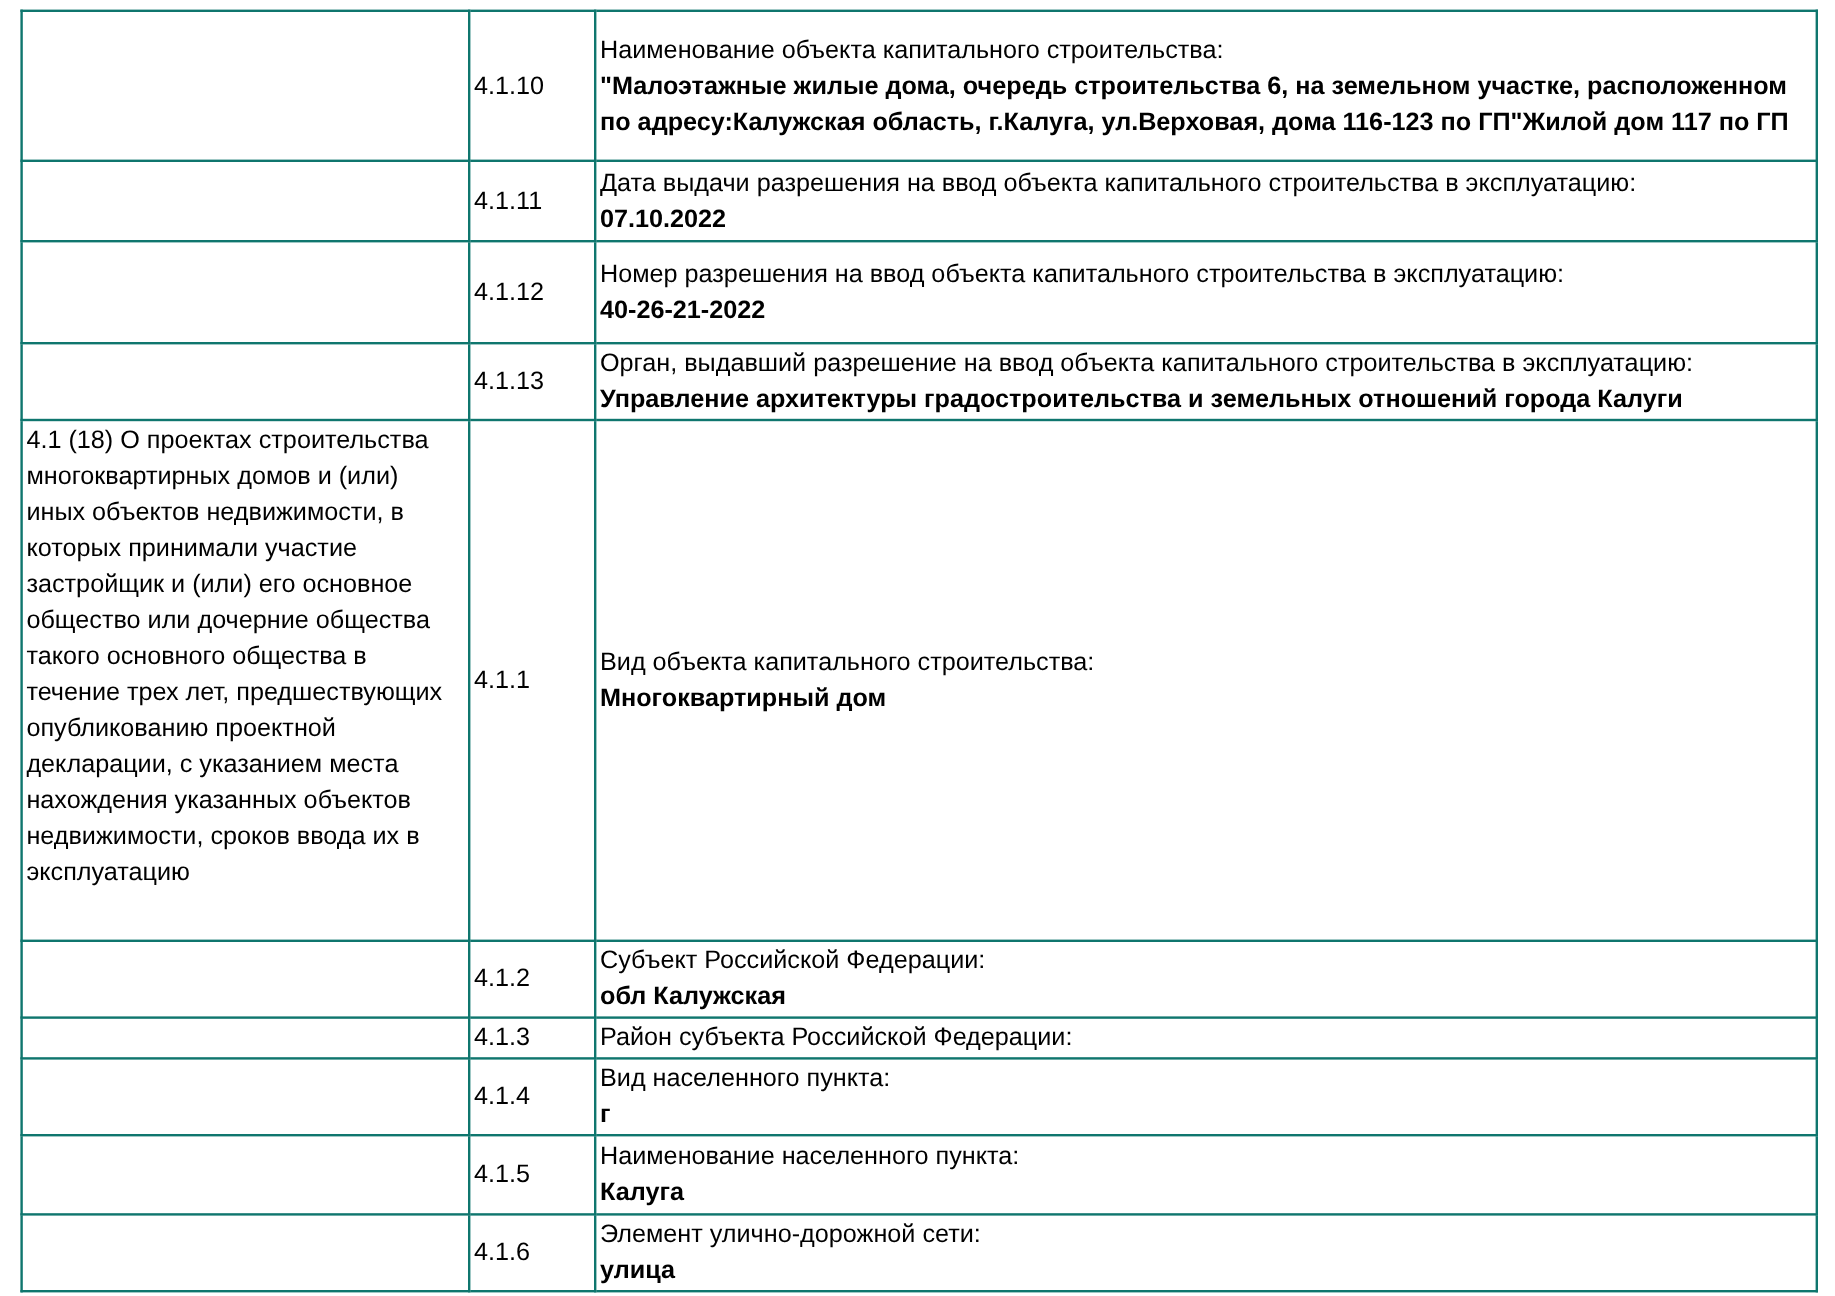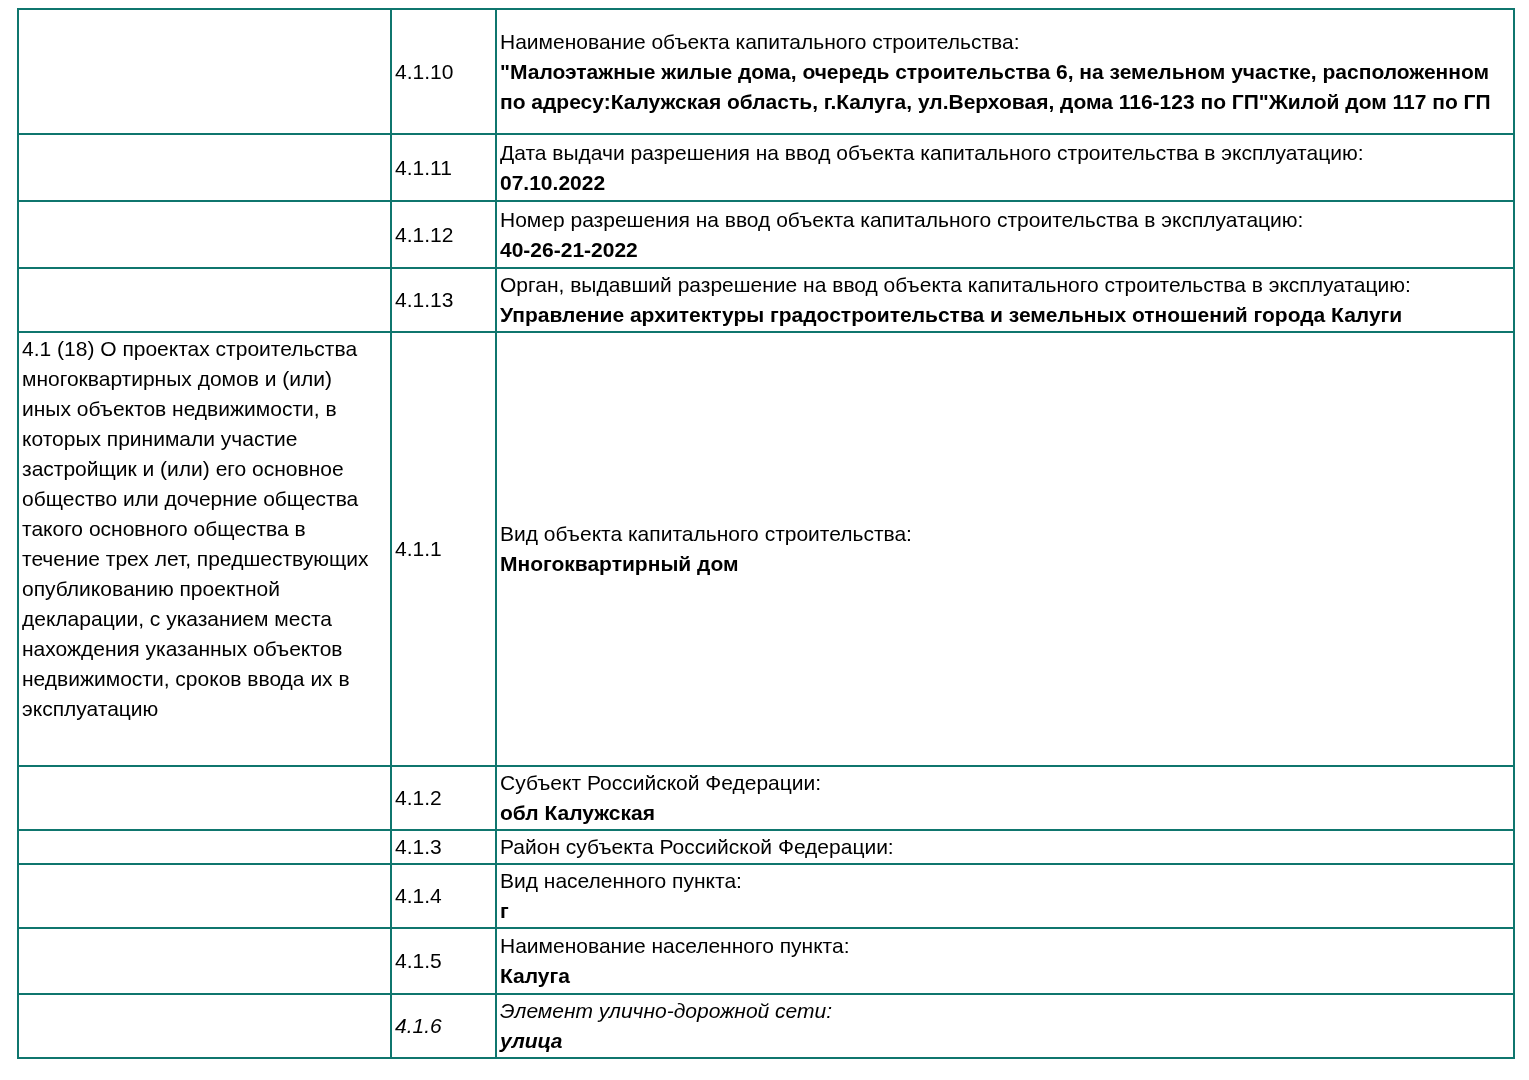"4.1.12" tr:nth-child(3) { height: 67px -> 85px }
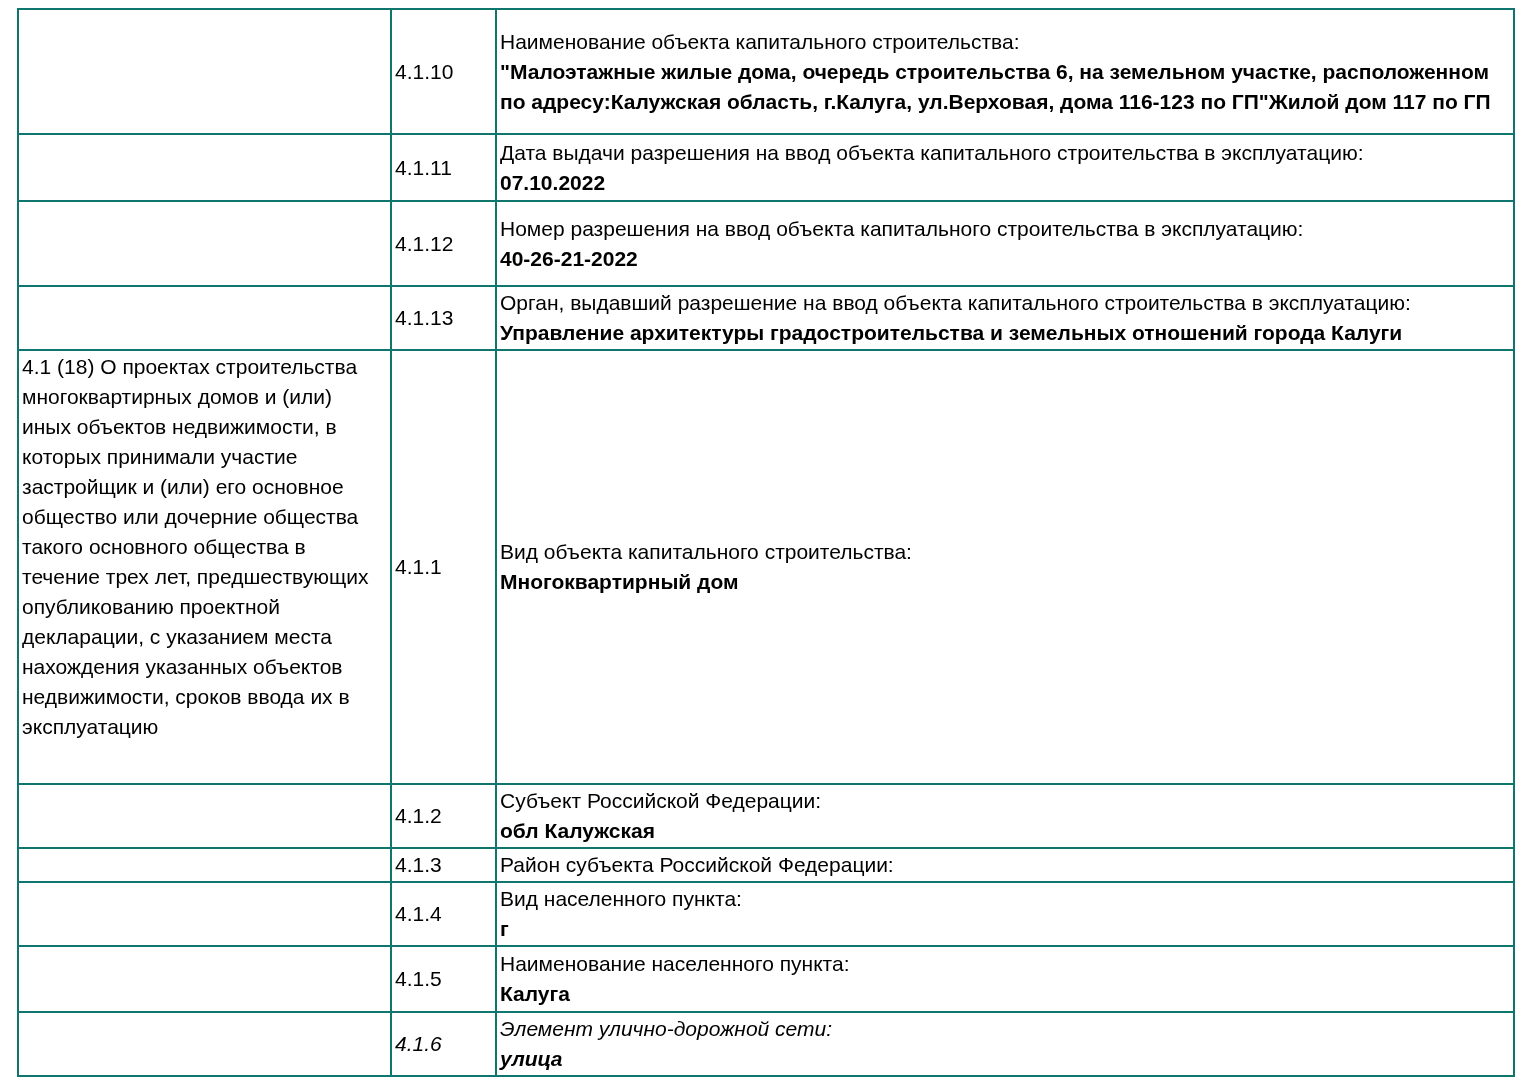"4.1.6" tr:nth-child(10) { font-style: italic -> none }
